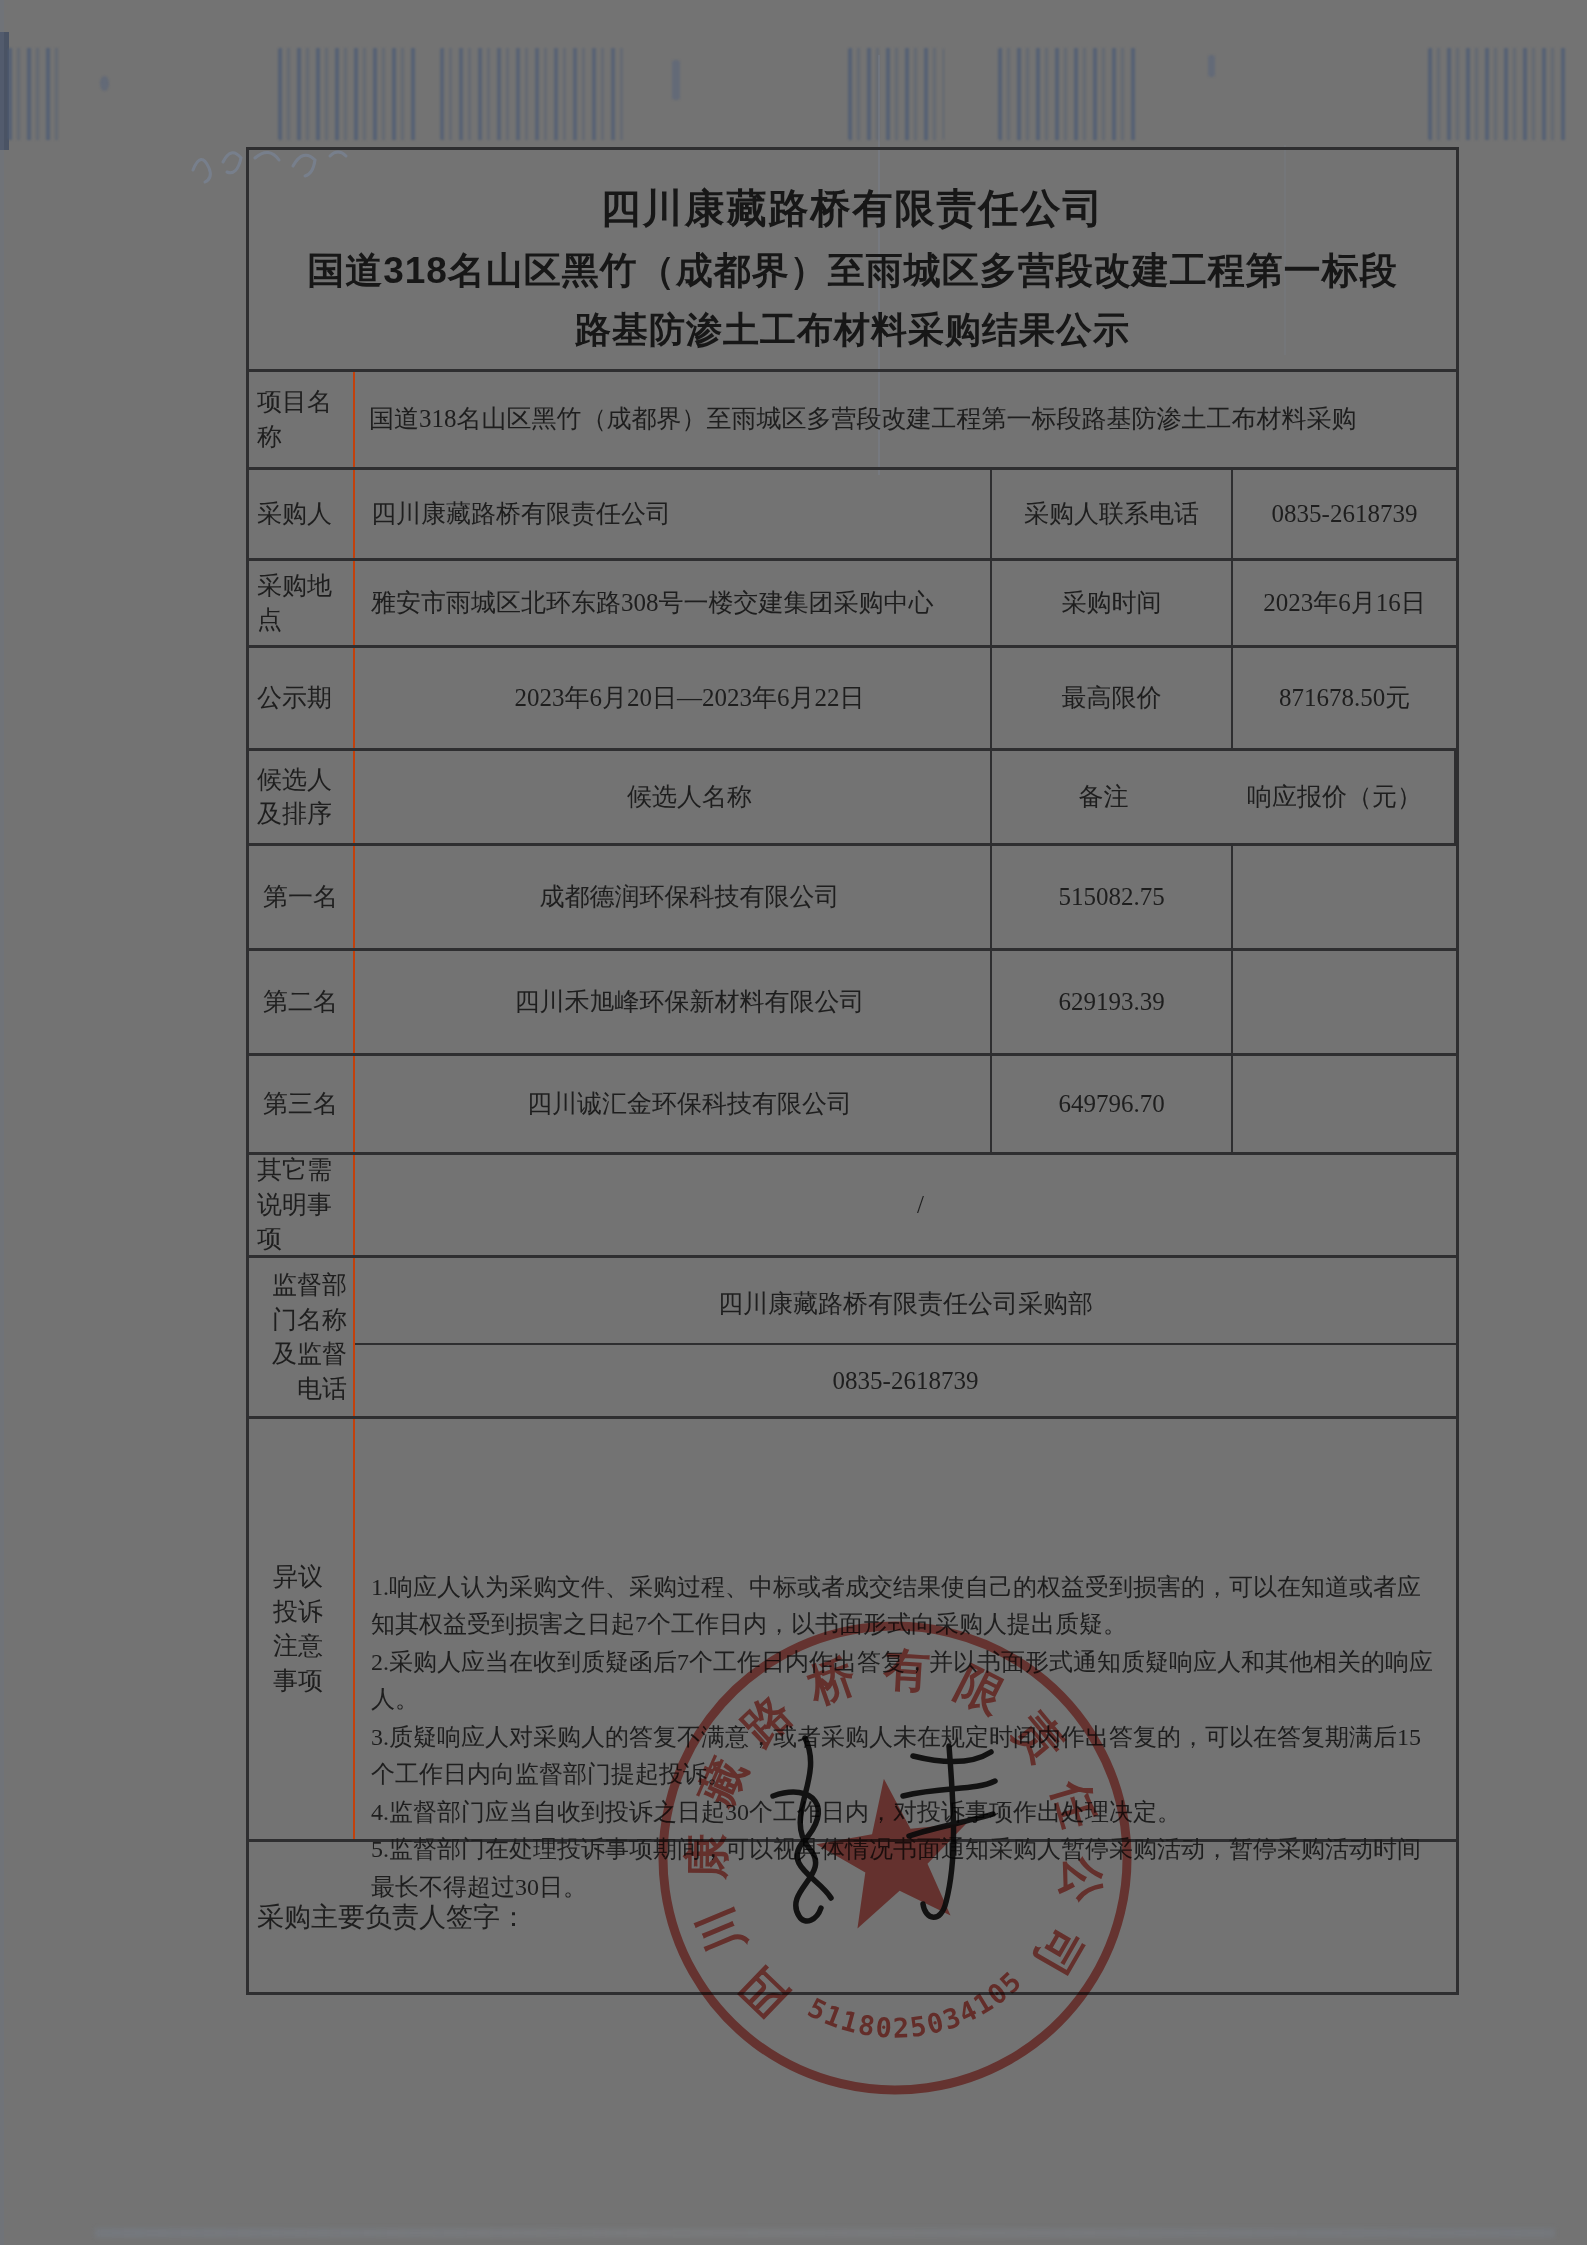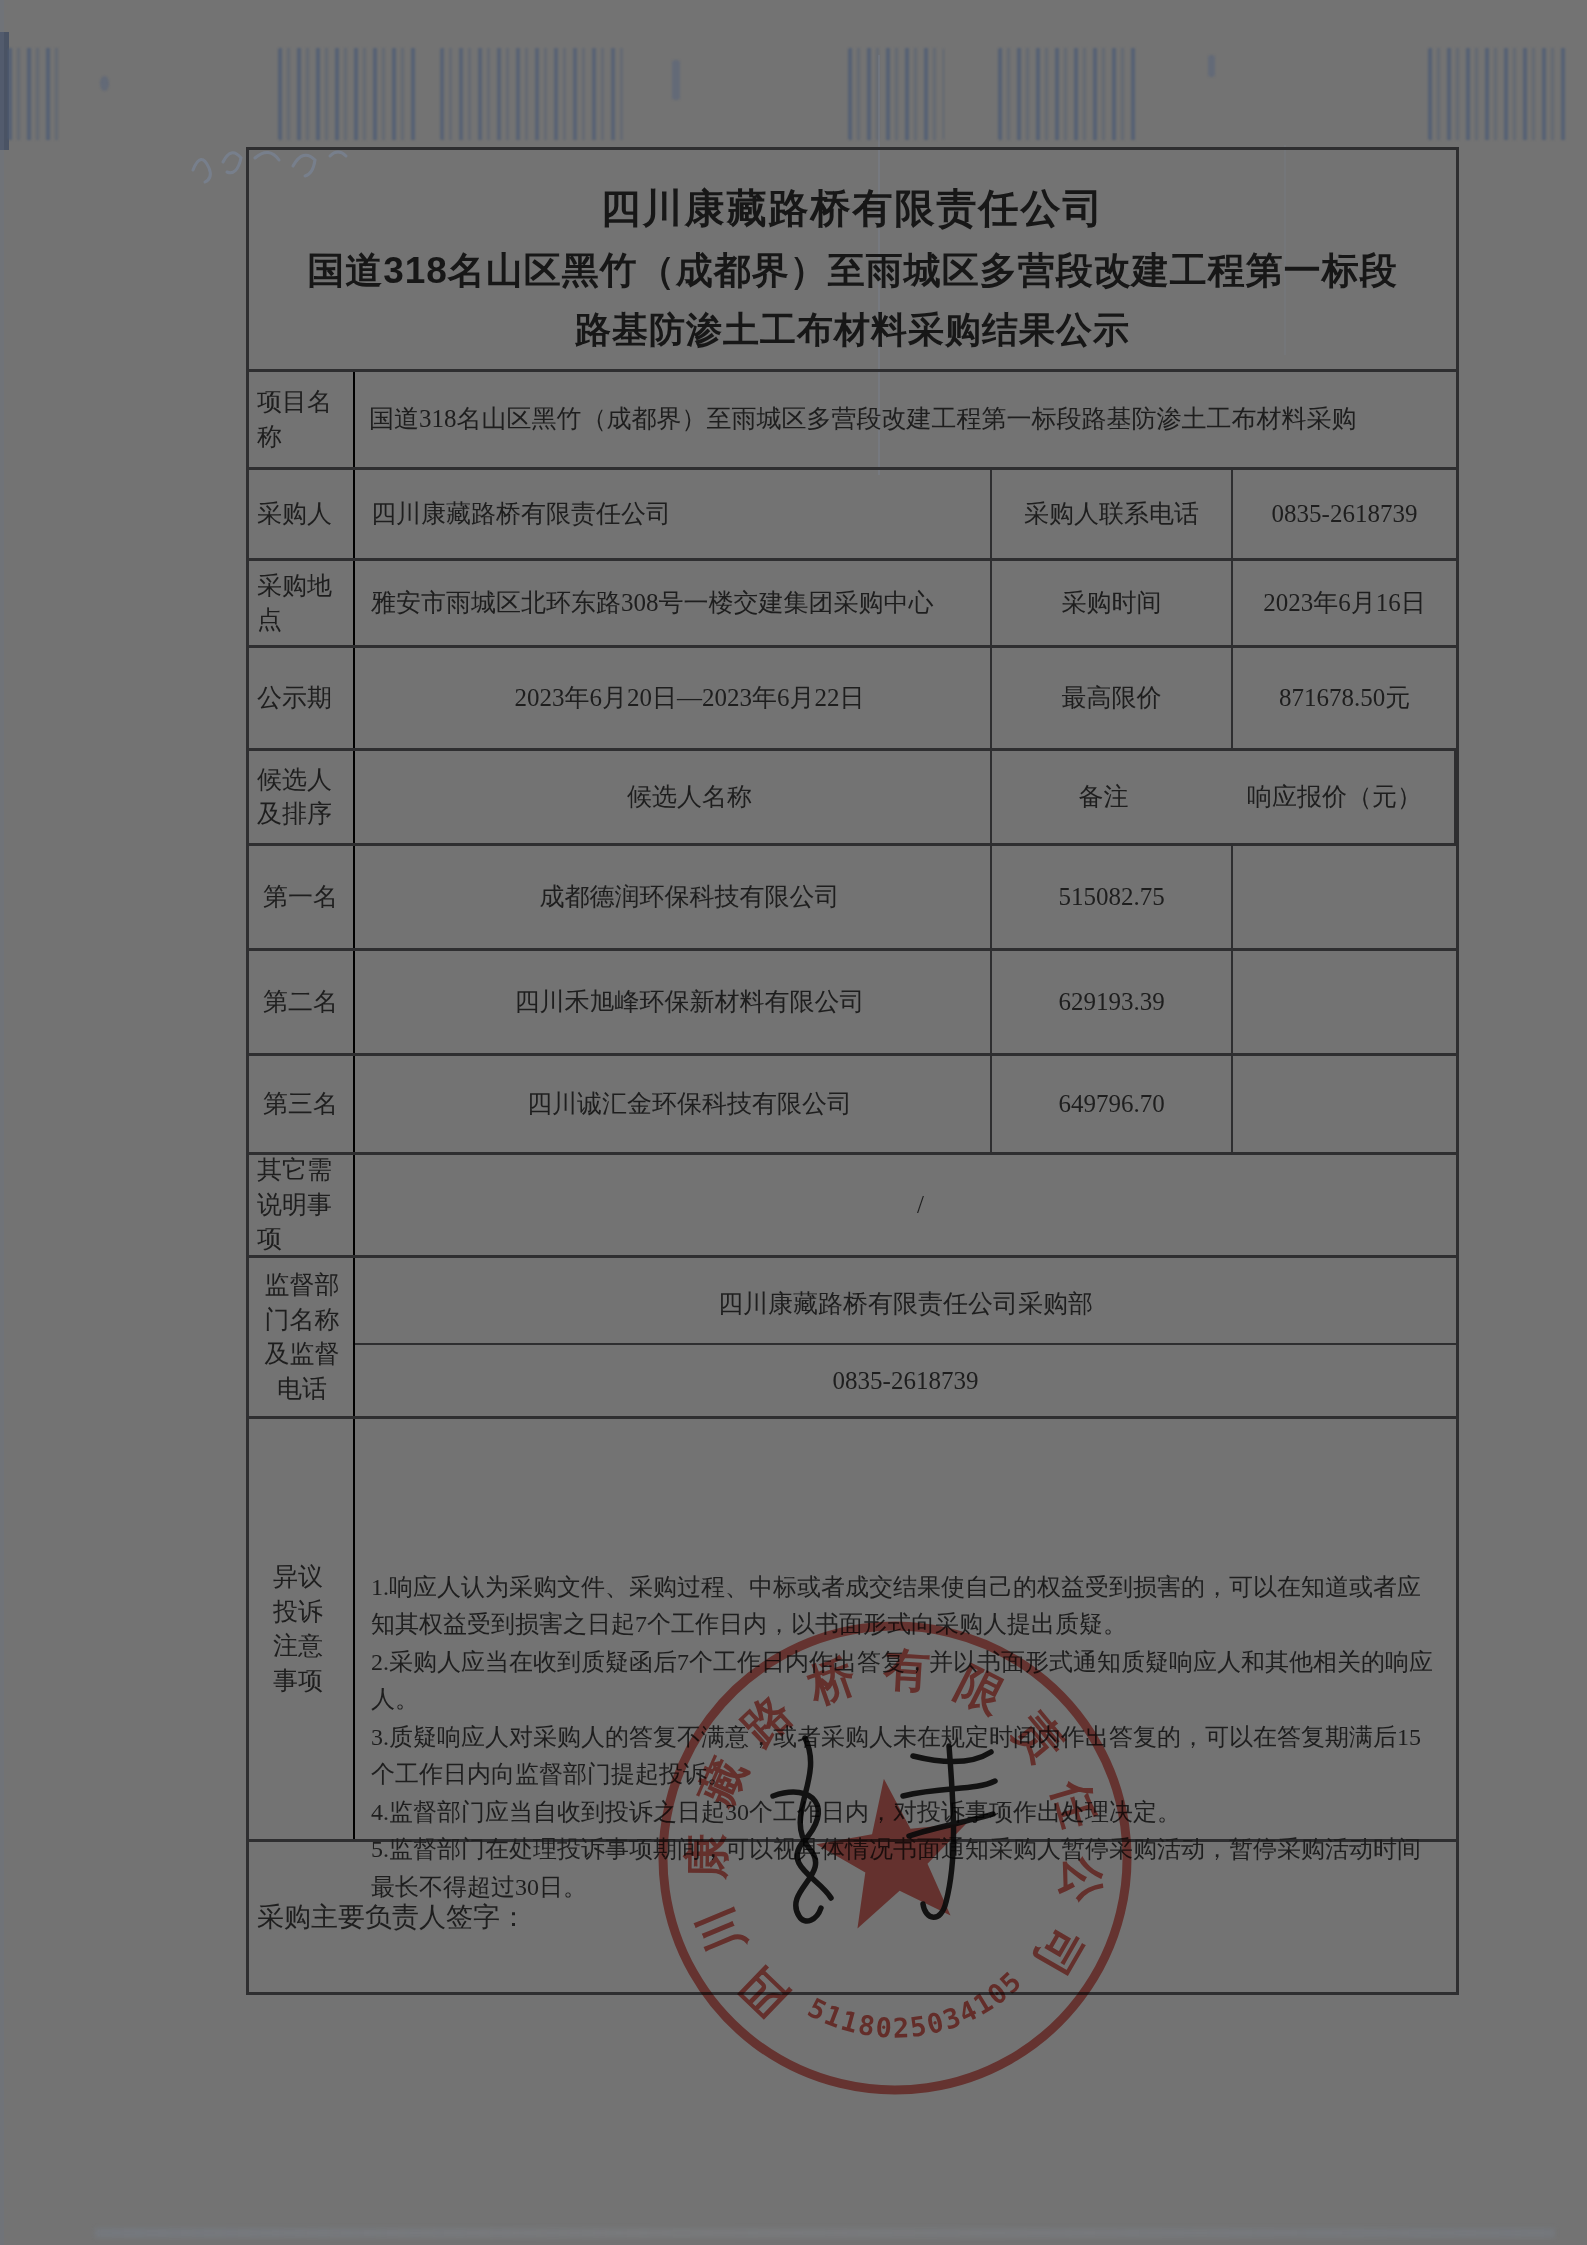"项目名称" .td-label { border-right: 2px solid #000000 -> 2px solid #c2410c }
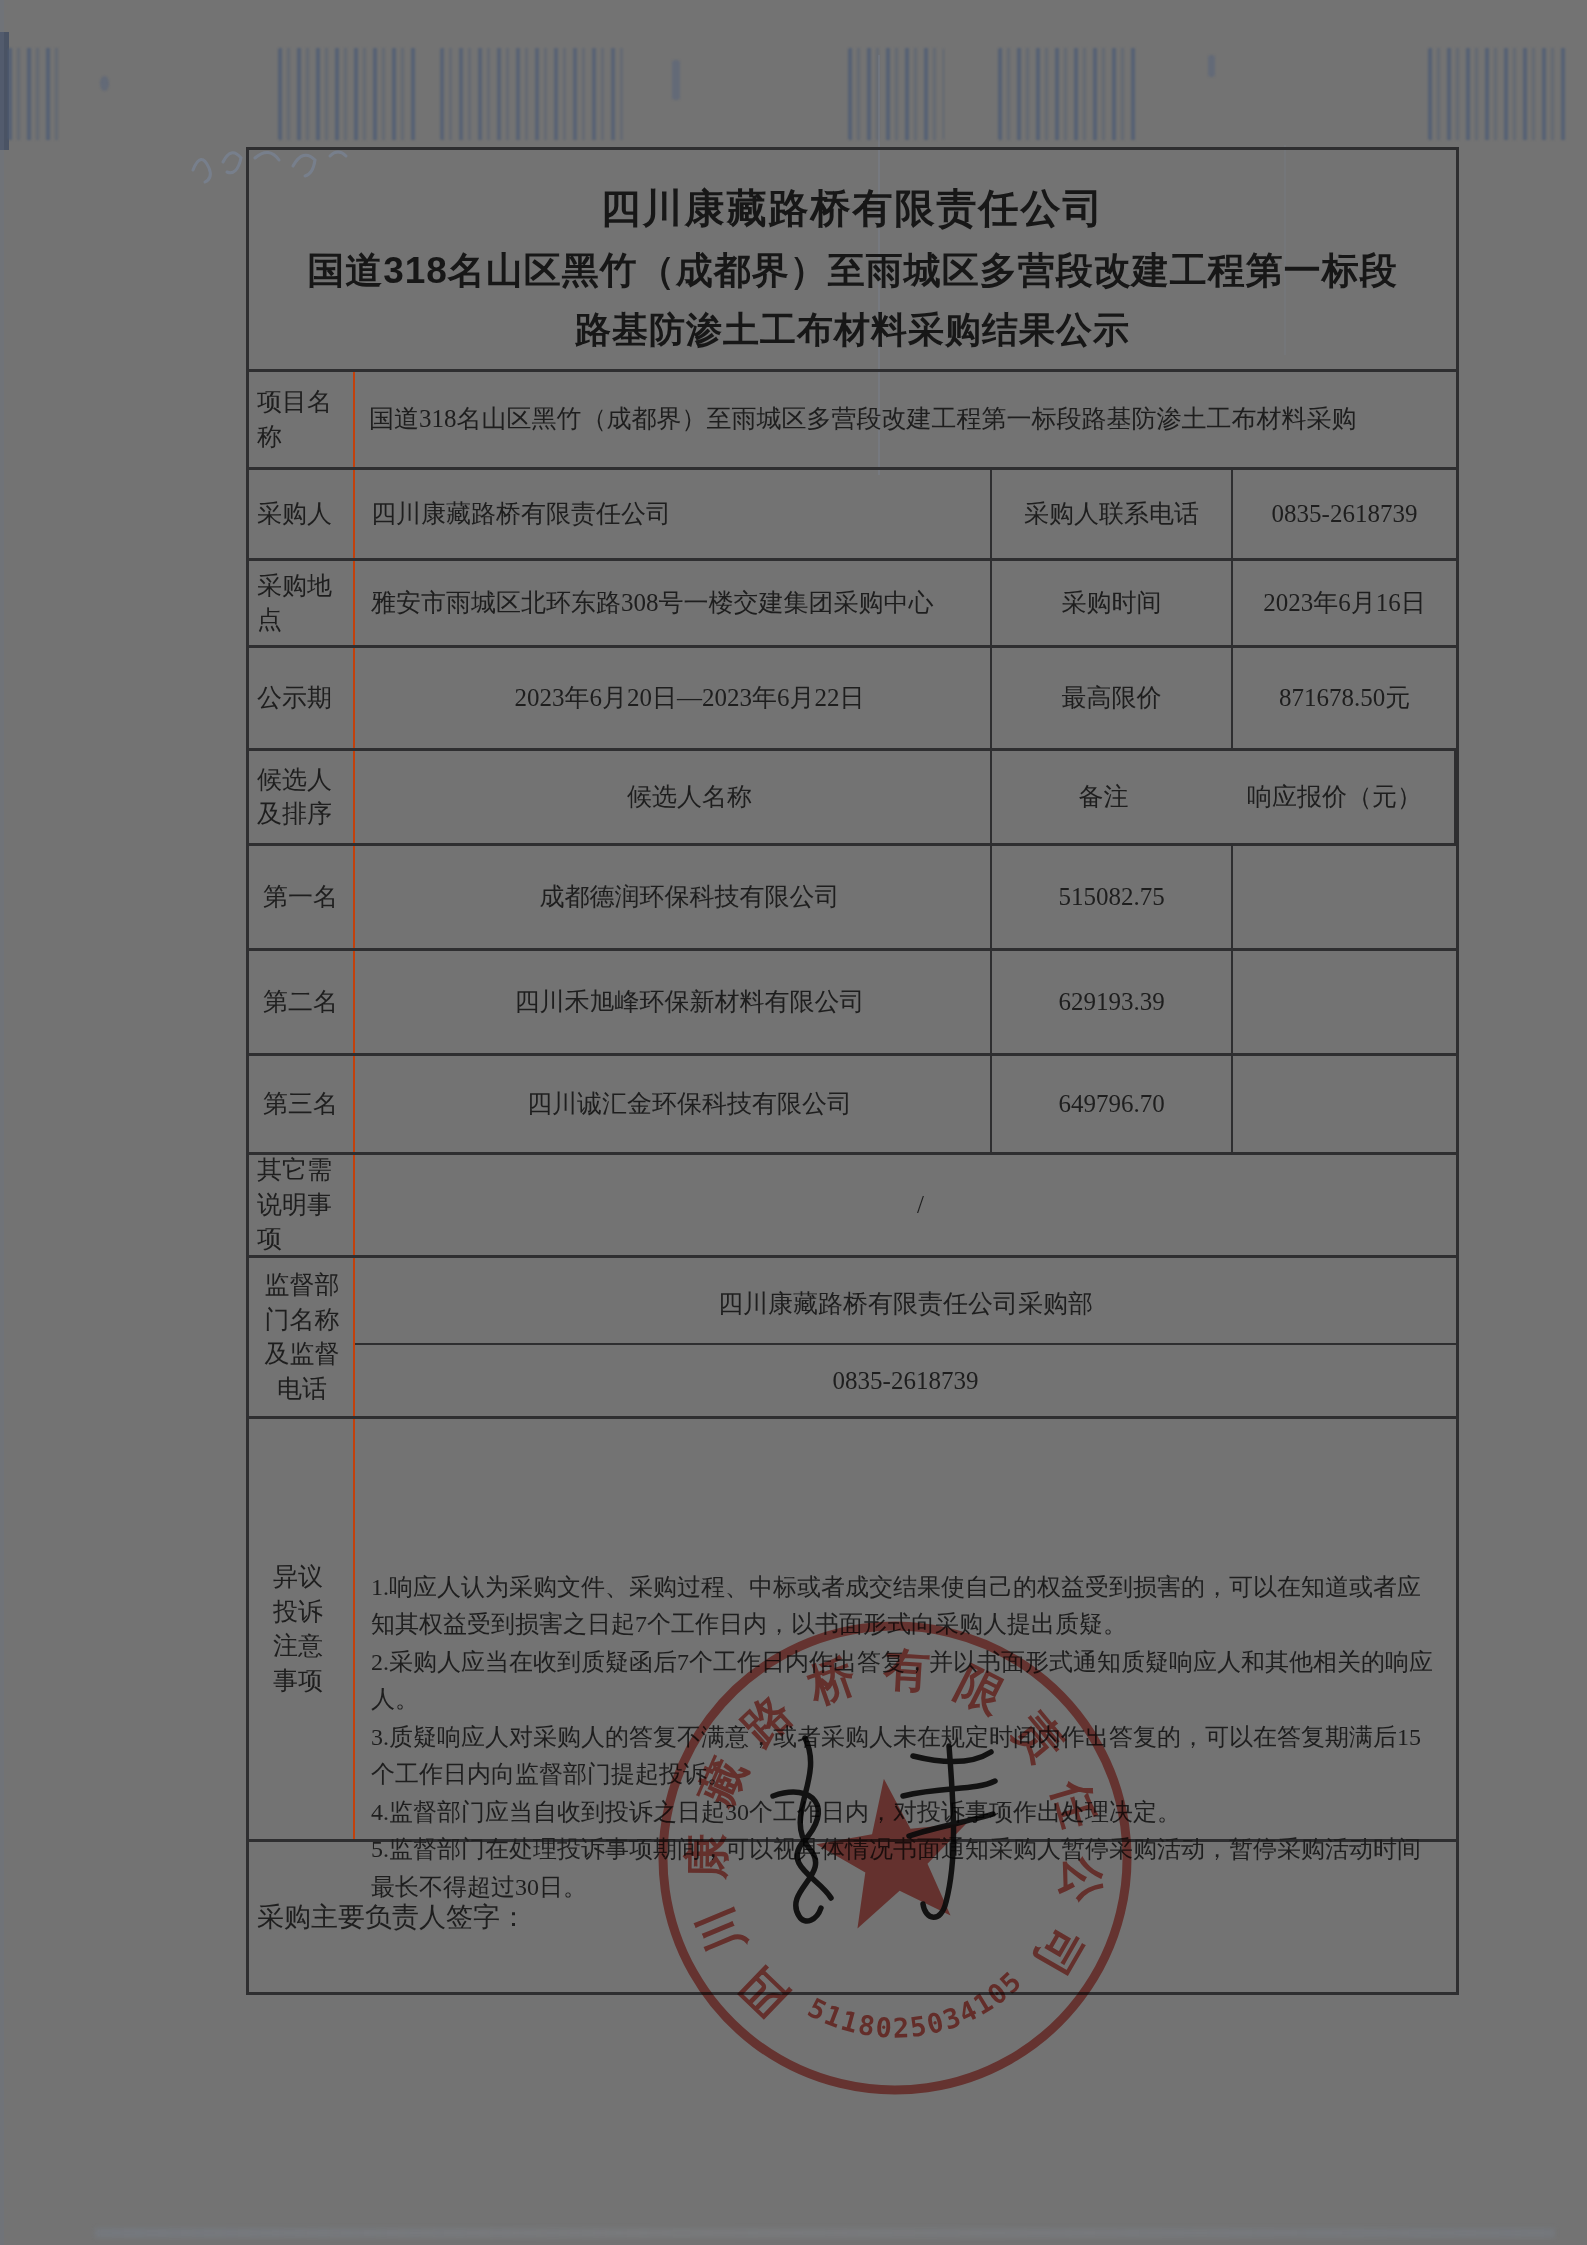"监督部门名称及监督电话" .sup-label { text-align: center -> right }
